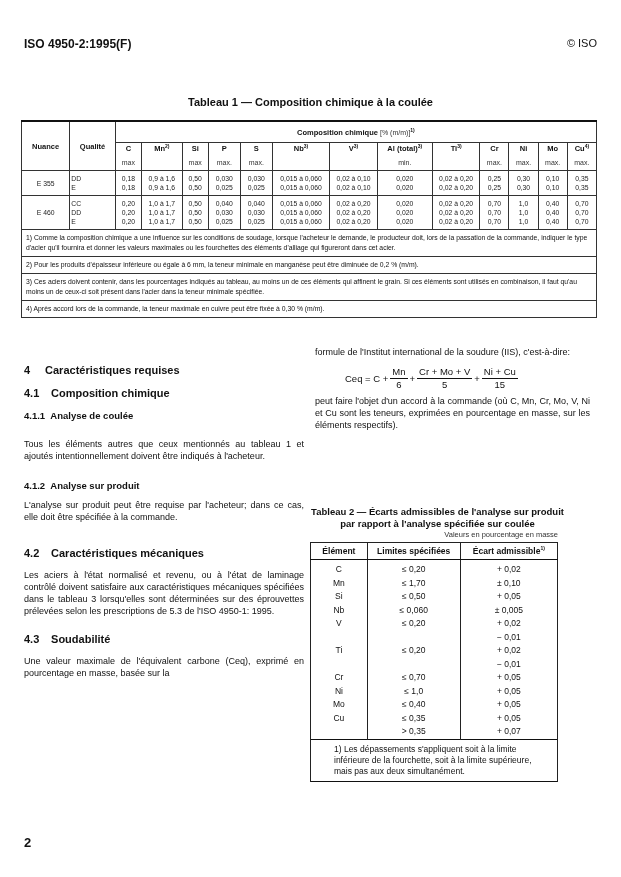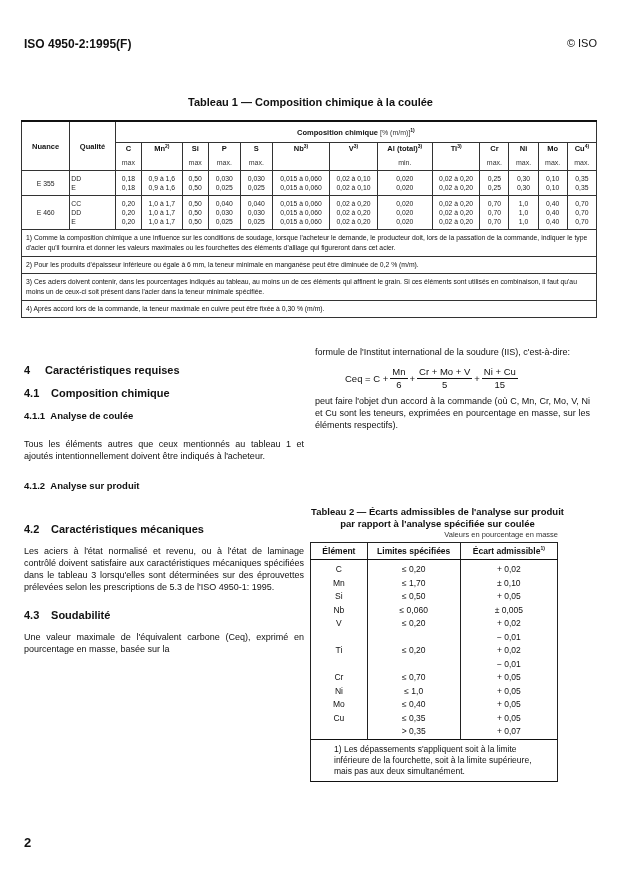"L'analyse sur produit peut être" p { html: none -> <p>L'analyse sur produit peut être requise par l'acheteur; dans ce cas, elle doit être spécifiée à la commande.</p> }
